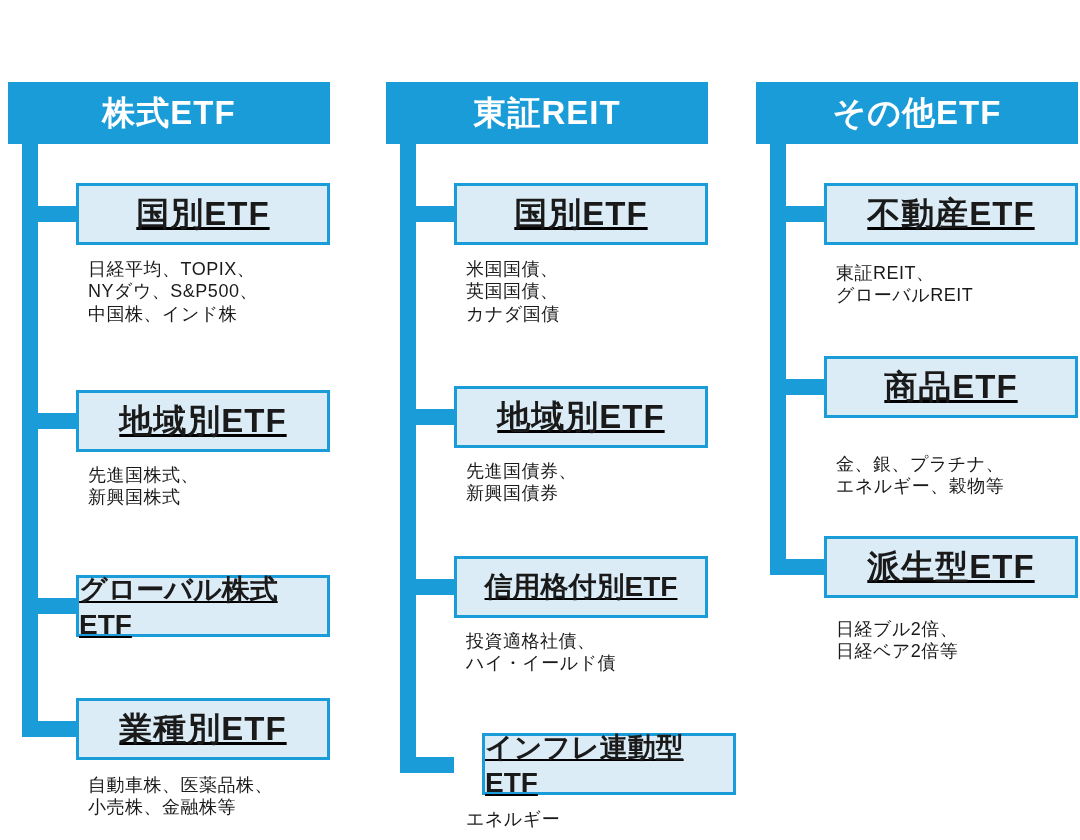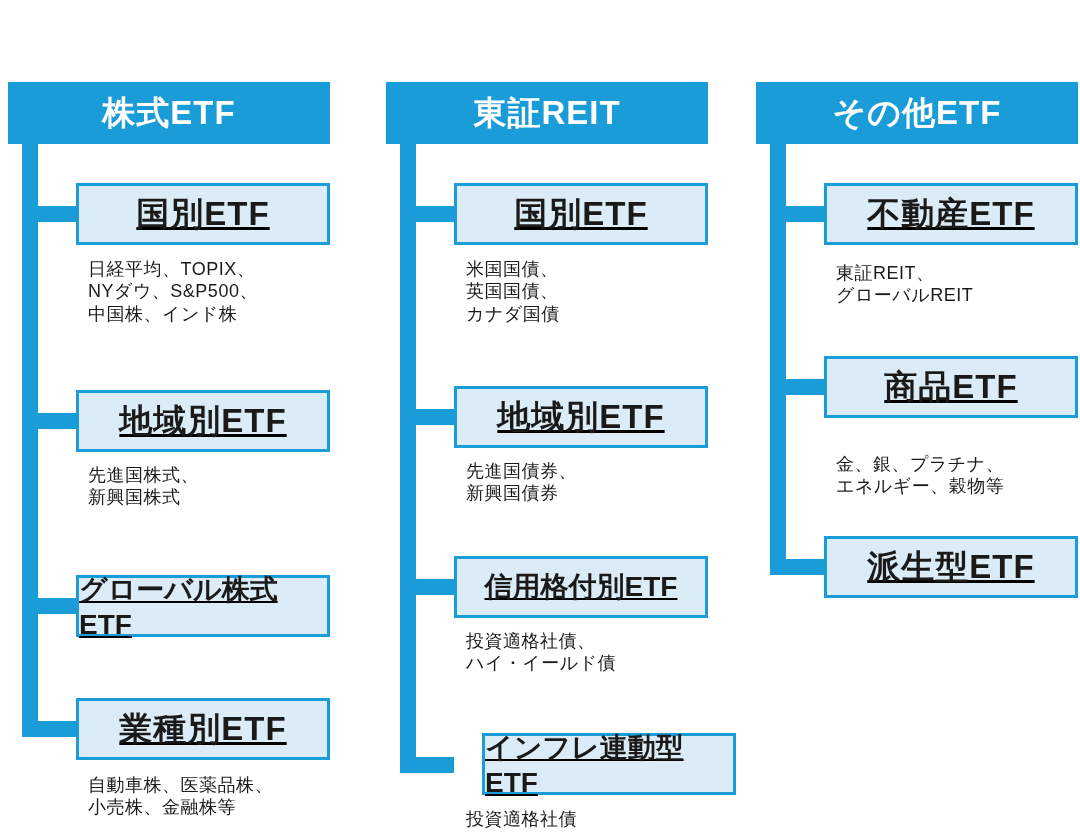"日経ブル2倍、" div.desc { html: none -> <div>日経ブル2倍、 日経ベア2倍等</div> }
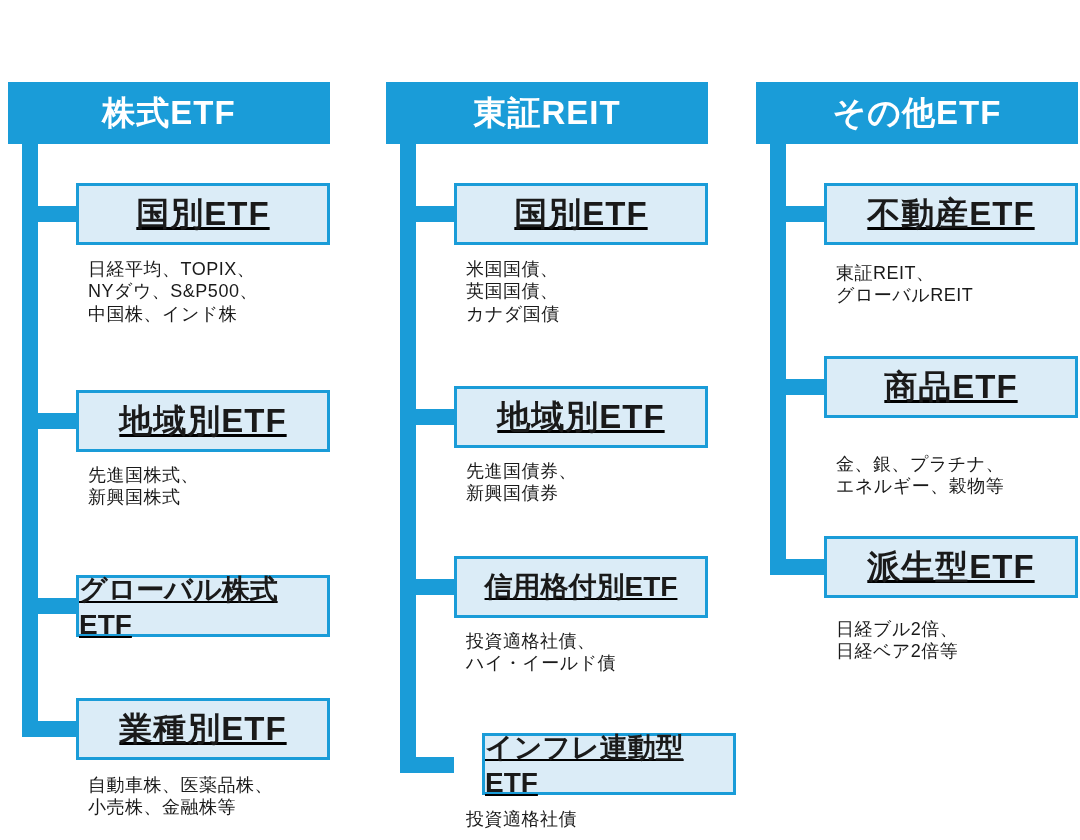"投資適格社債" div.desc { text: 投資適格社債 -> エネルギー }
